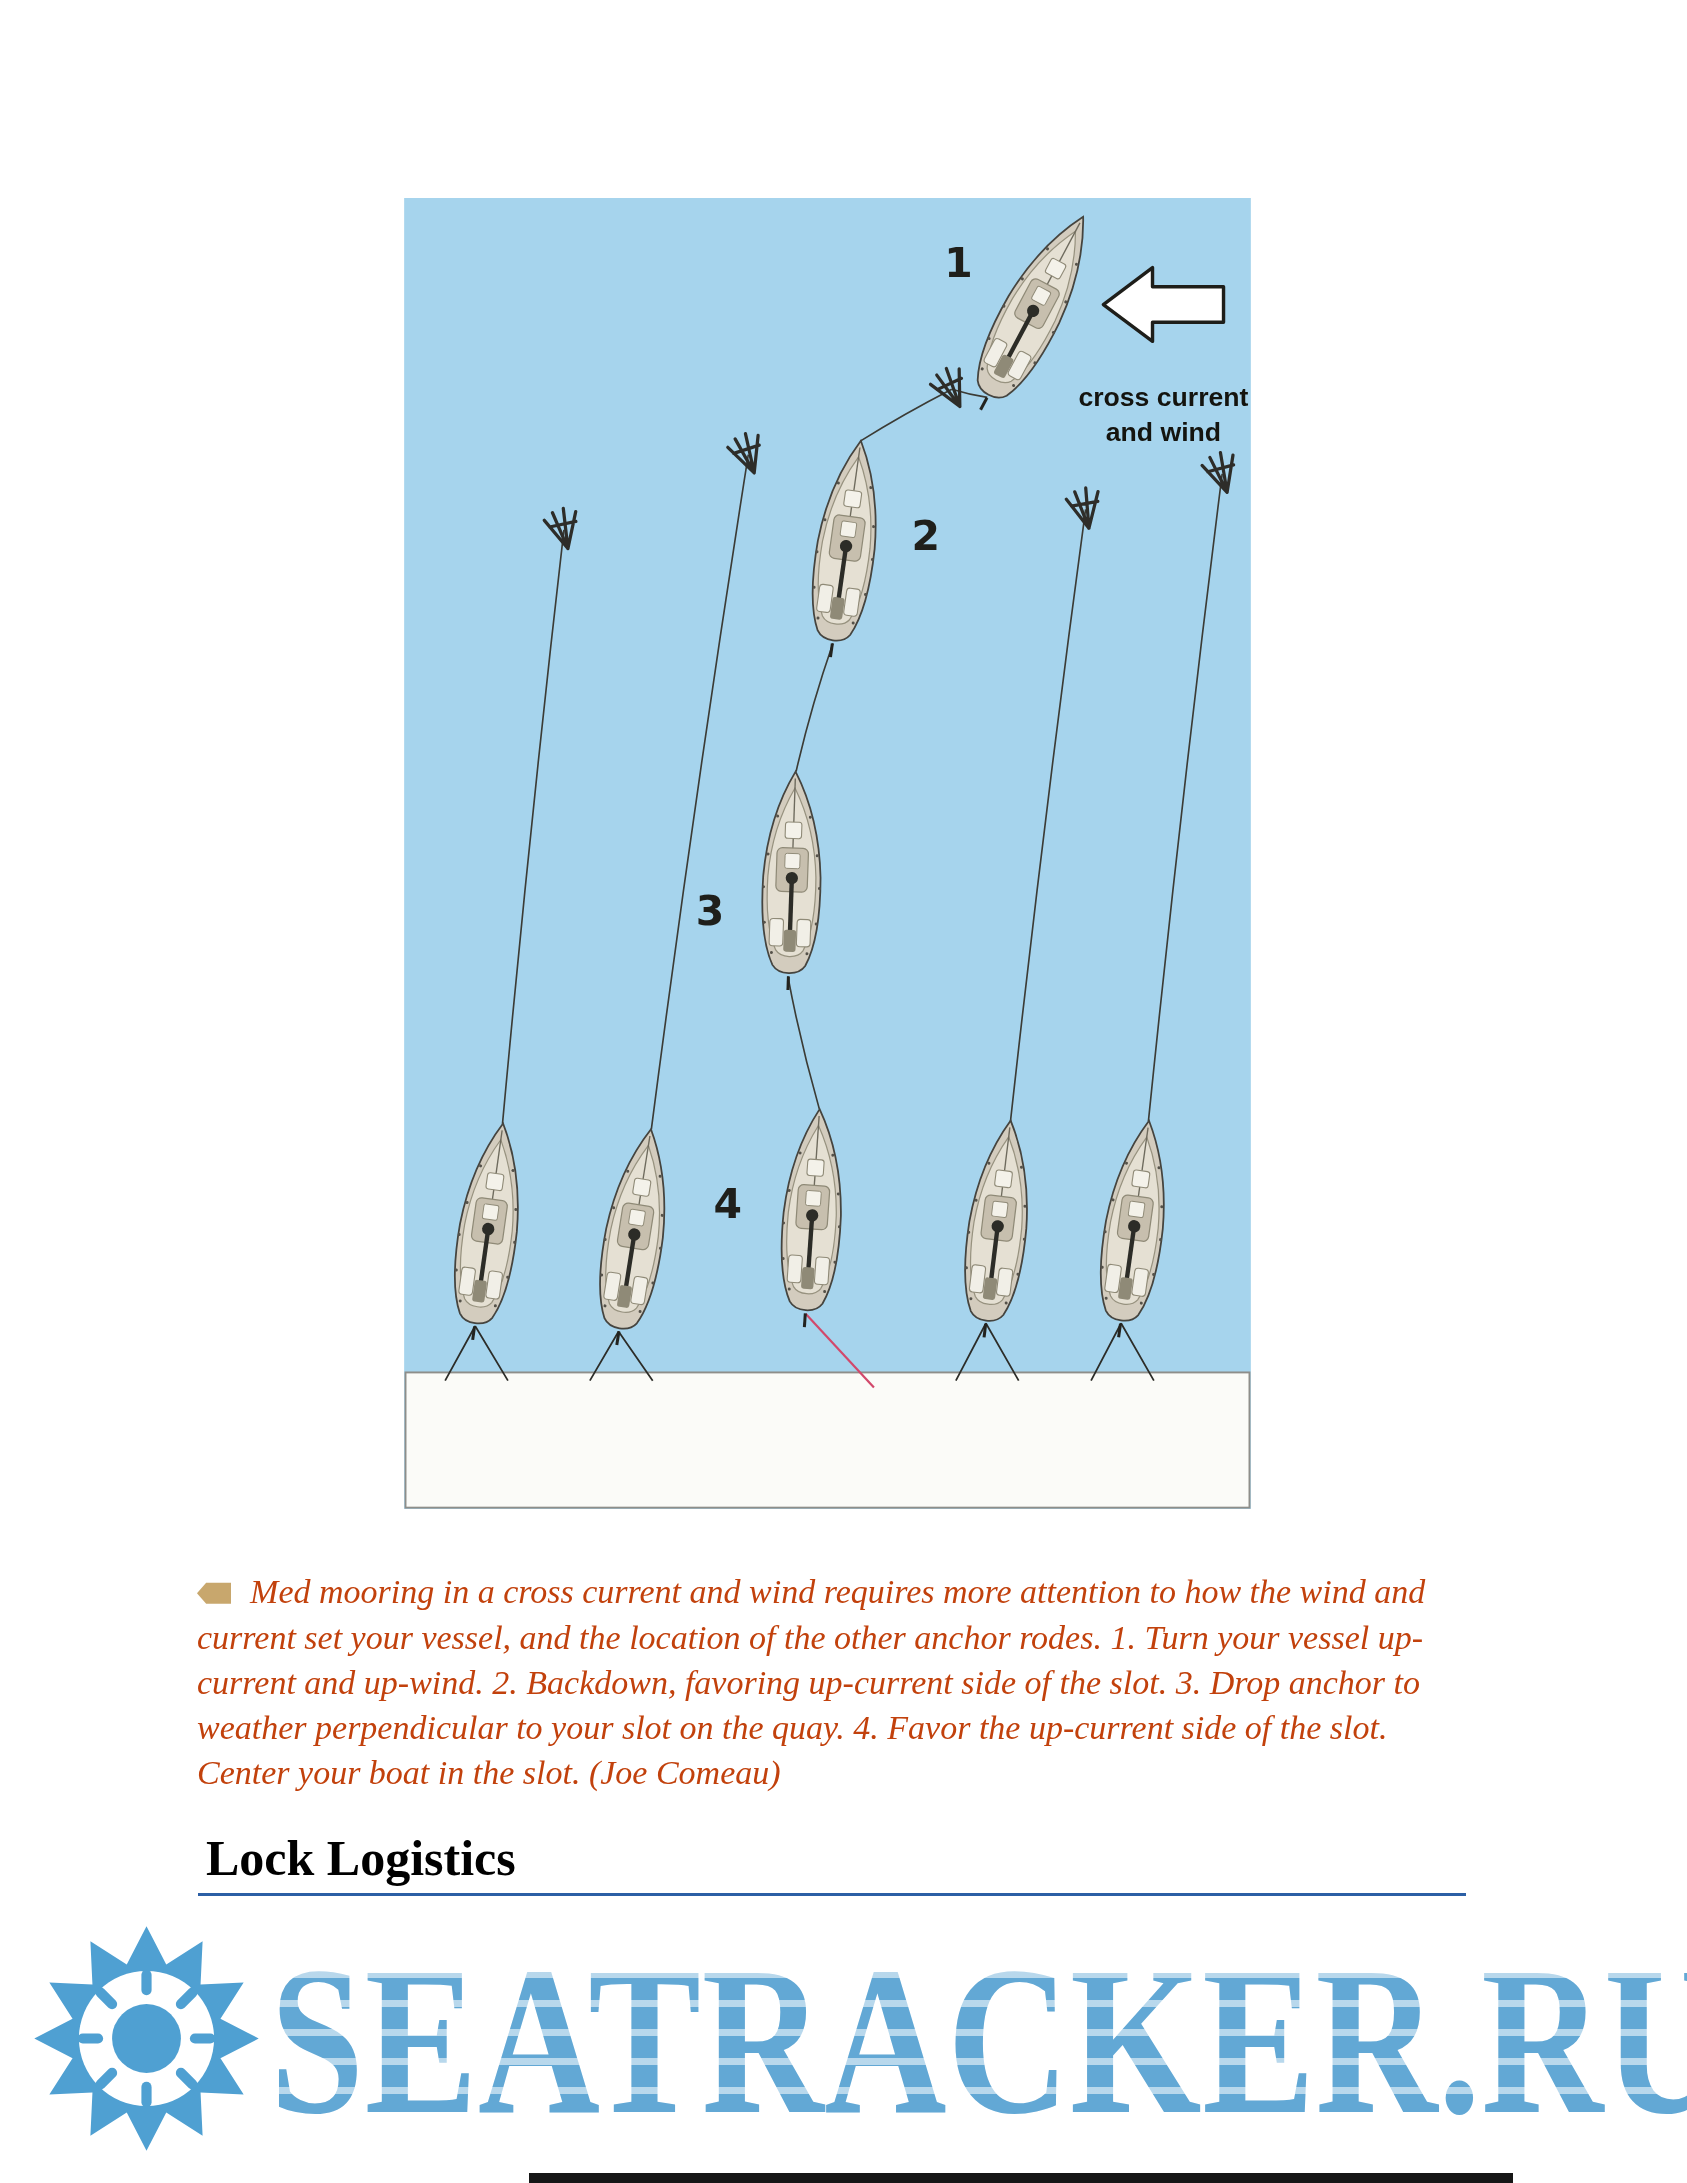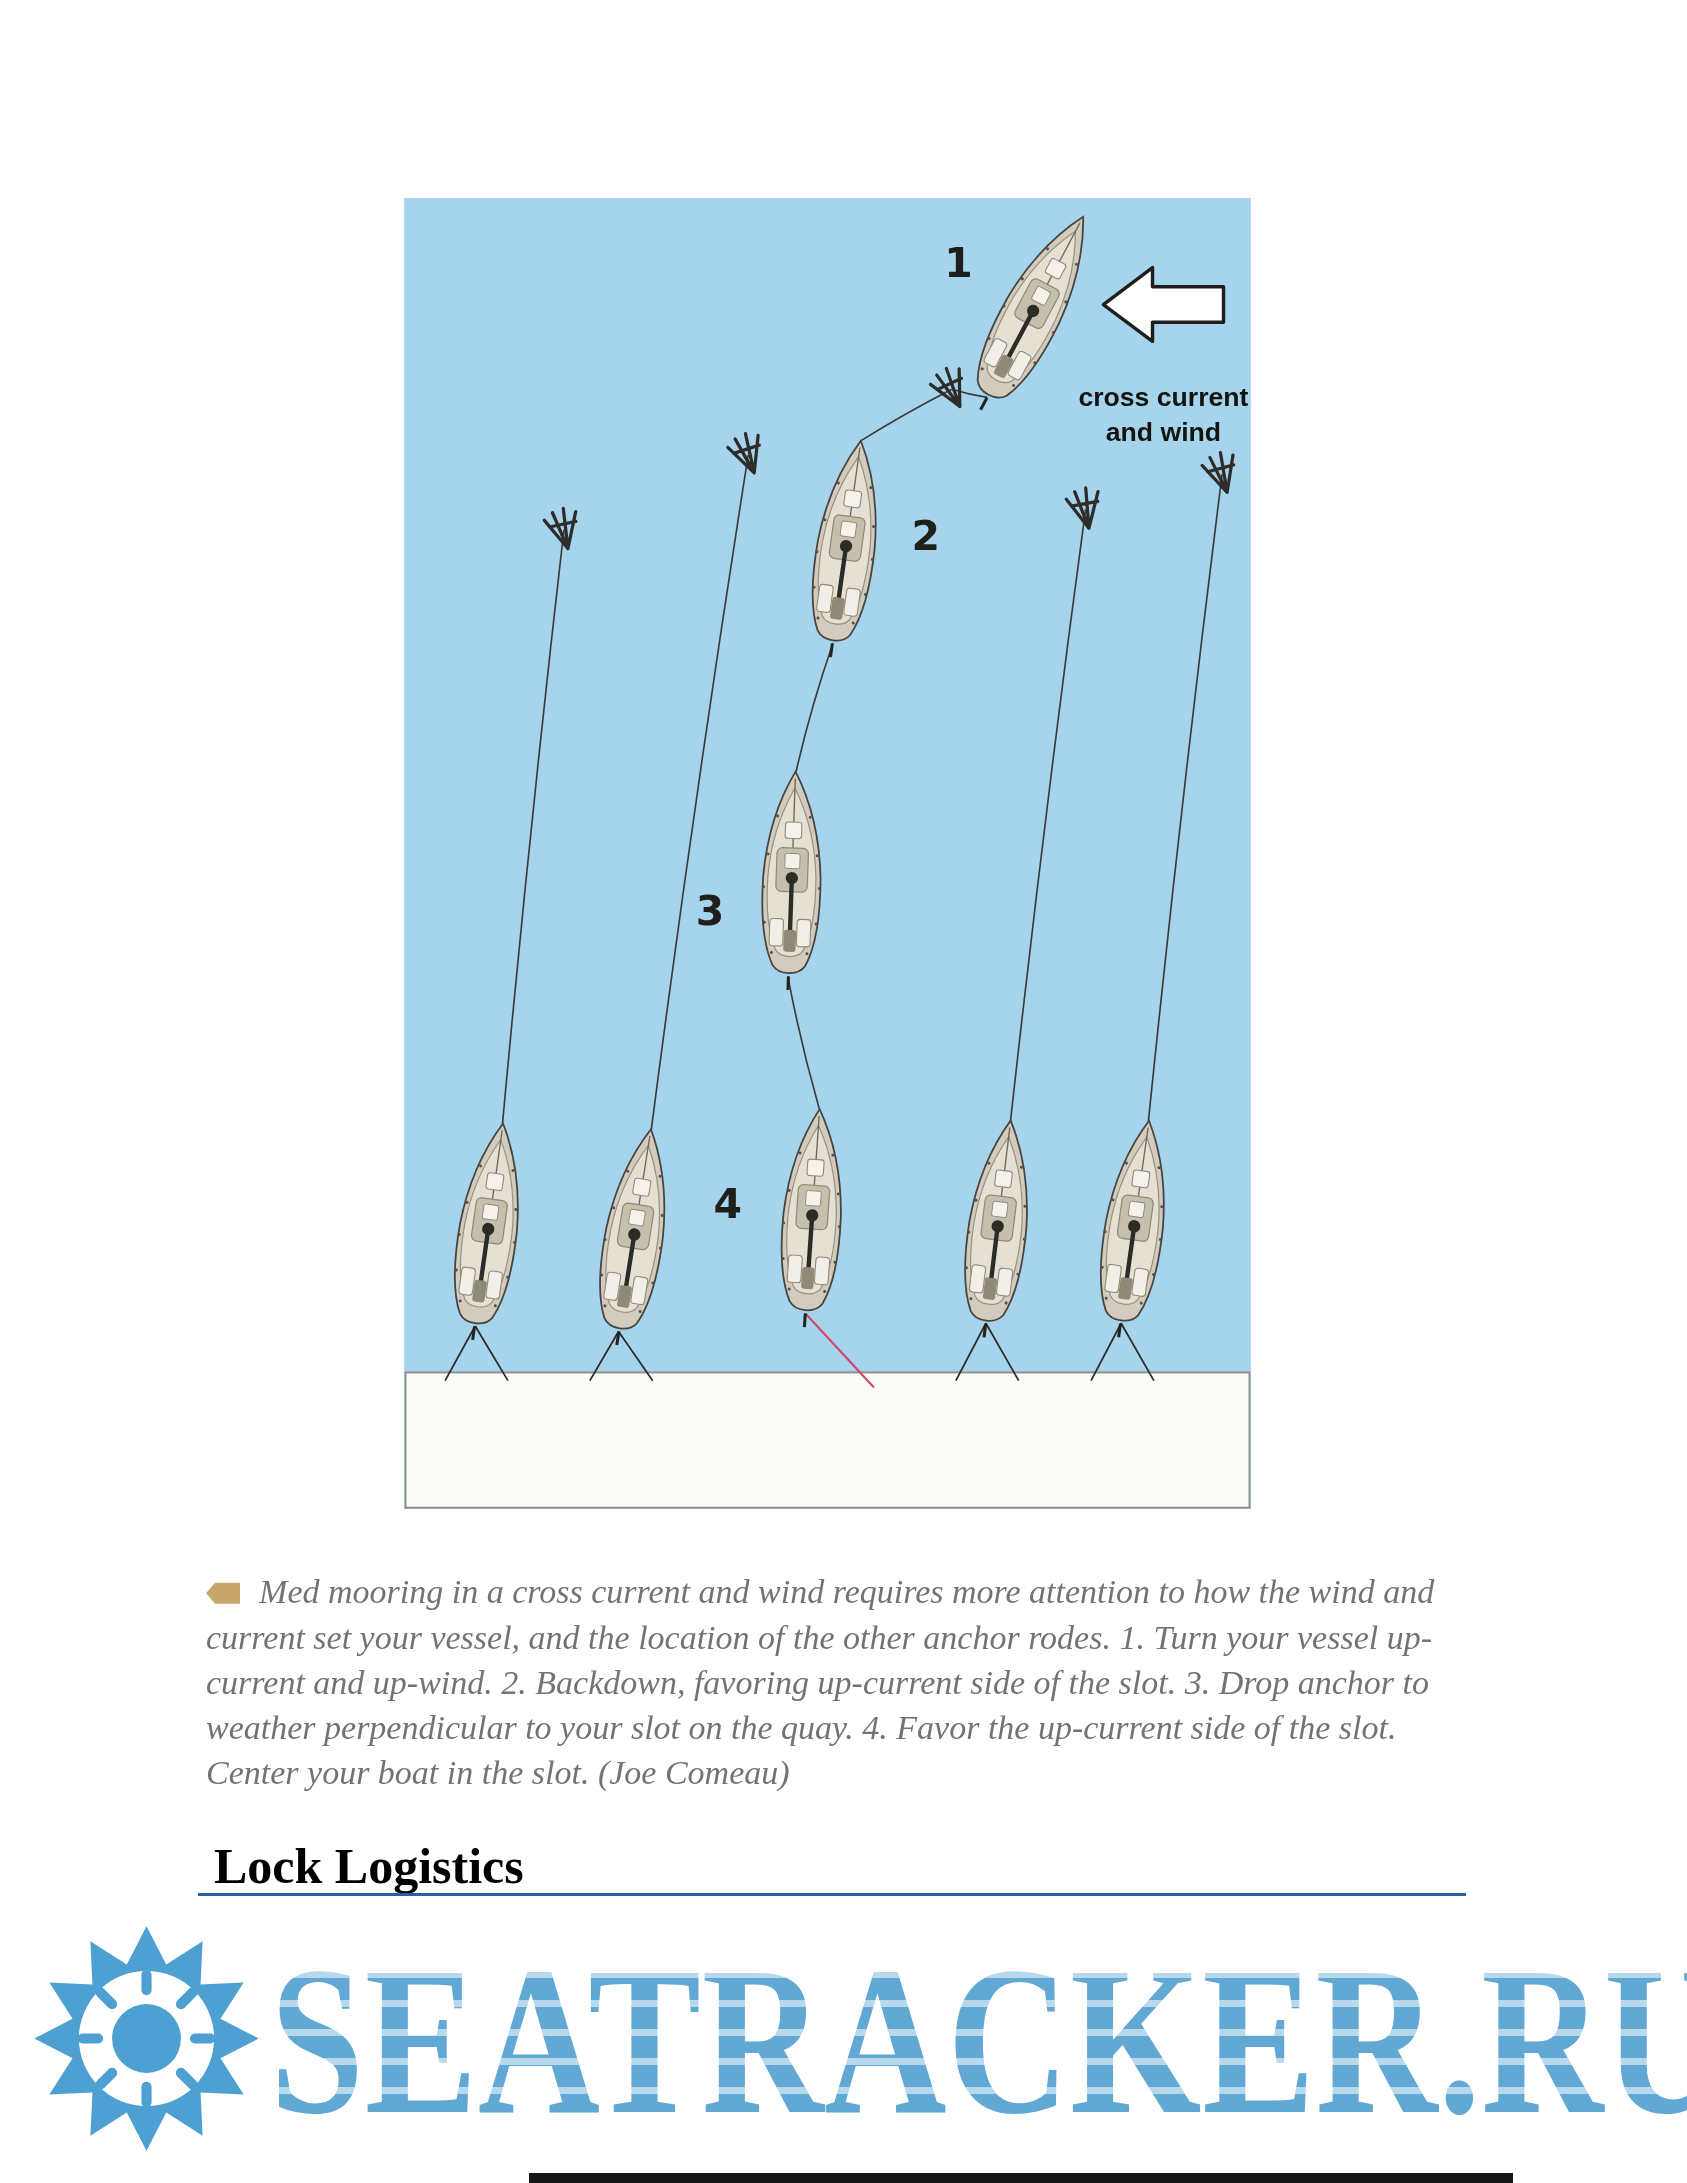"Med mooring in a cross" .caption { color: #737373 -> #c2410c; left: 206px -> 197px }
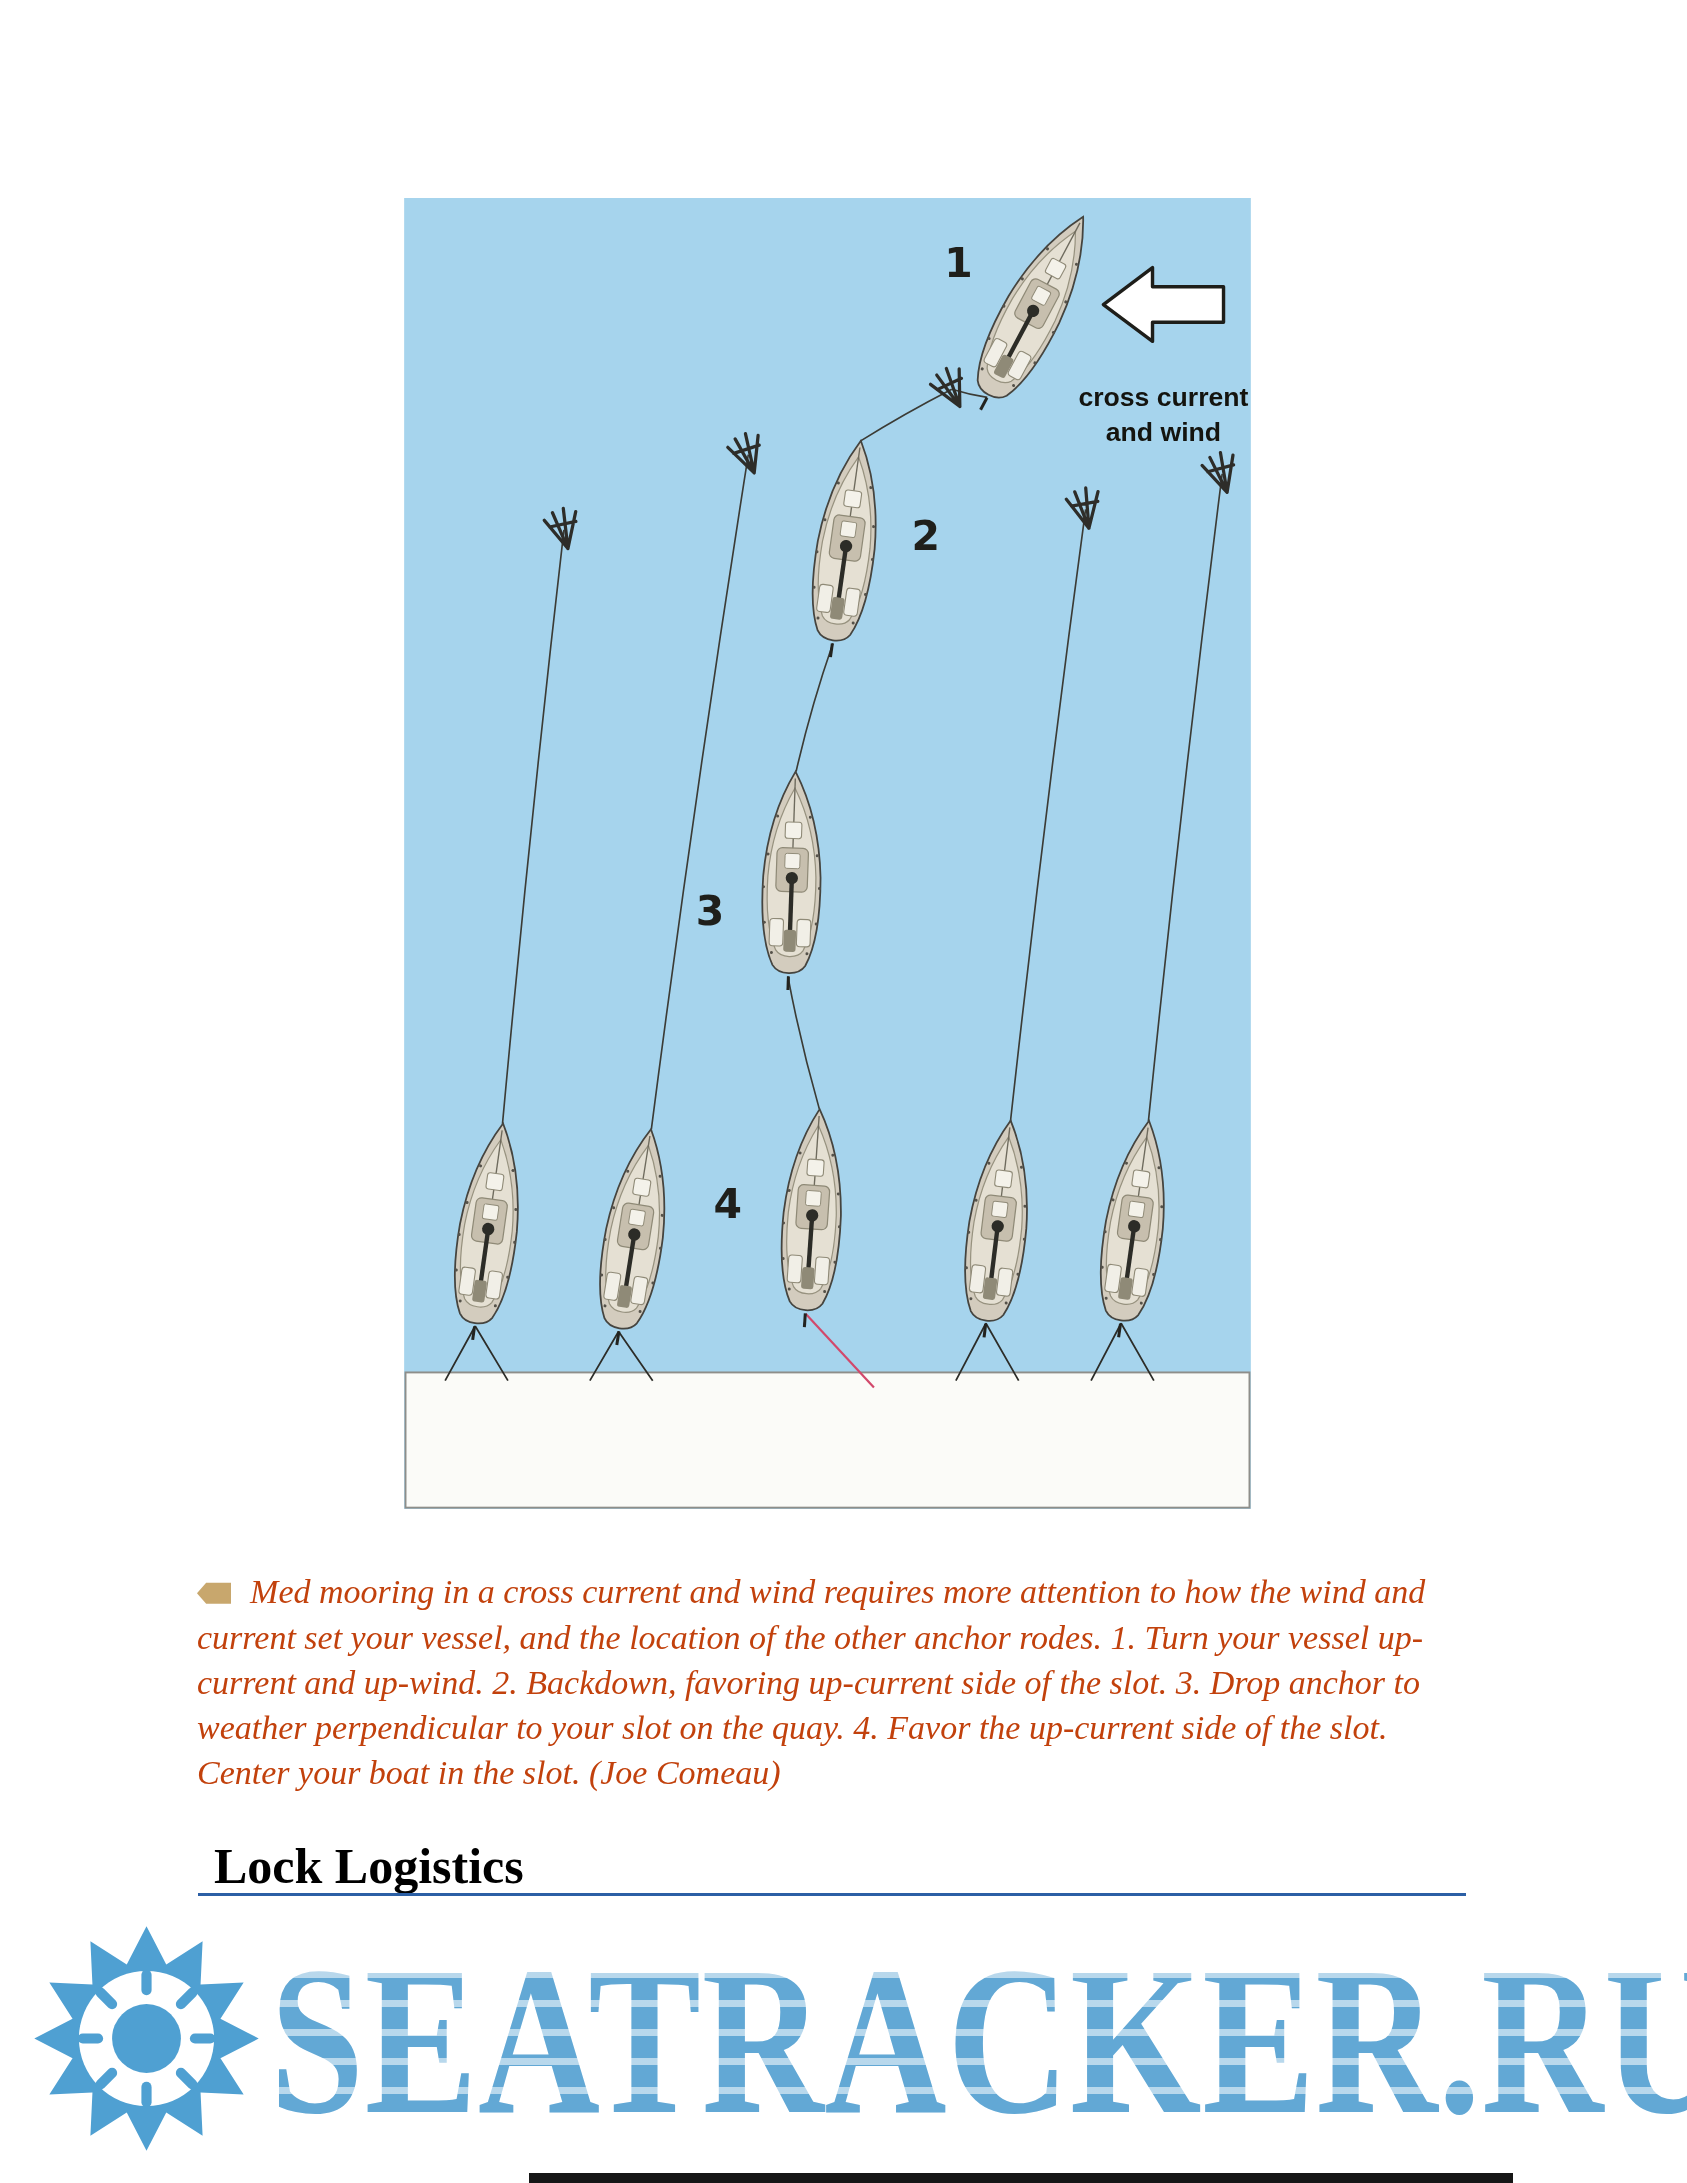"Lock Logistics" .heading { margin: 16px -> 8px }
